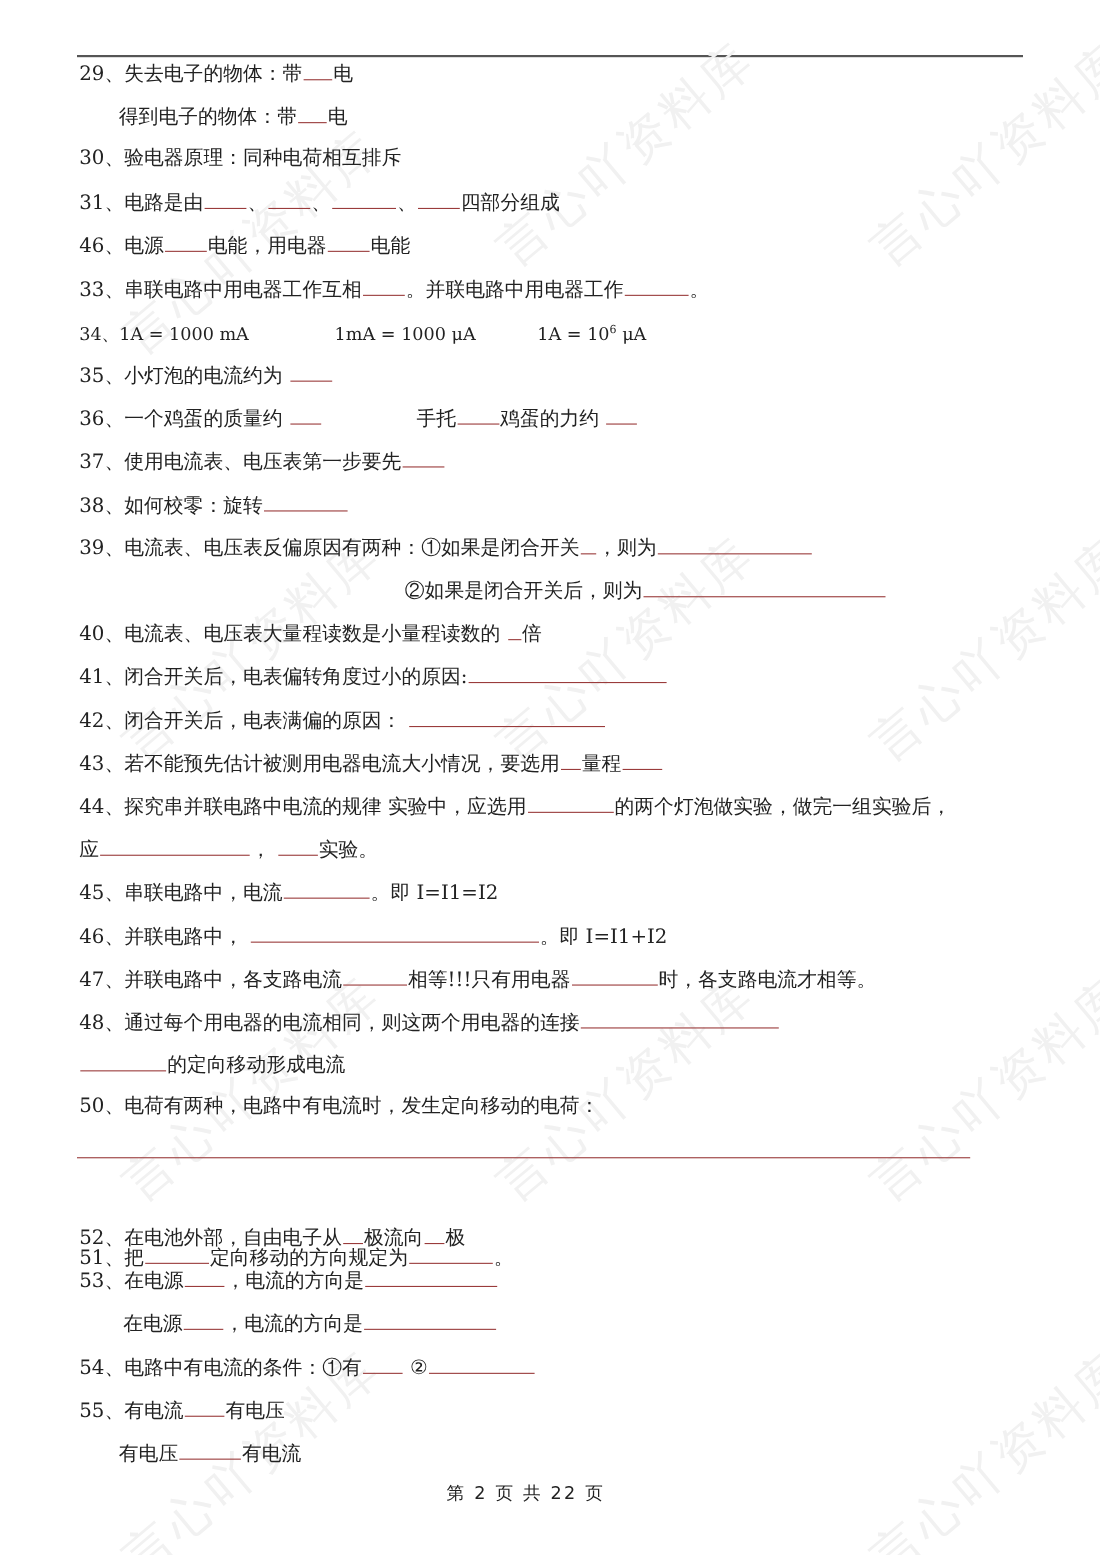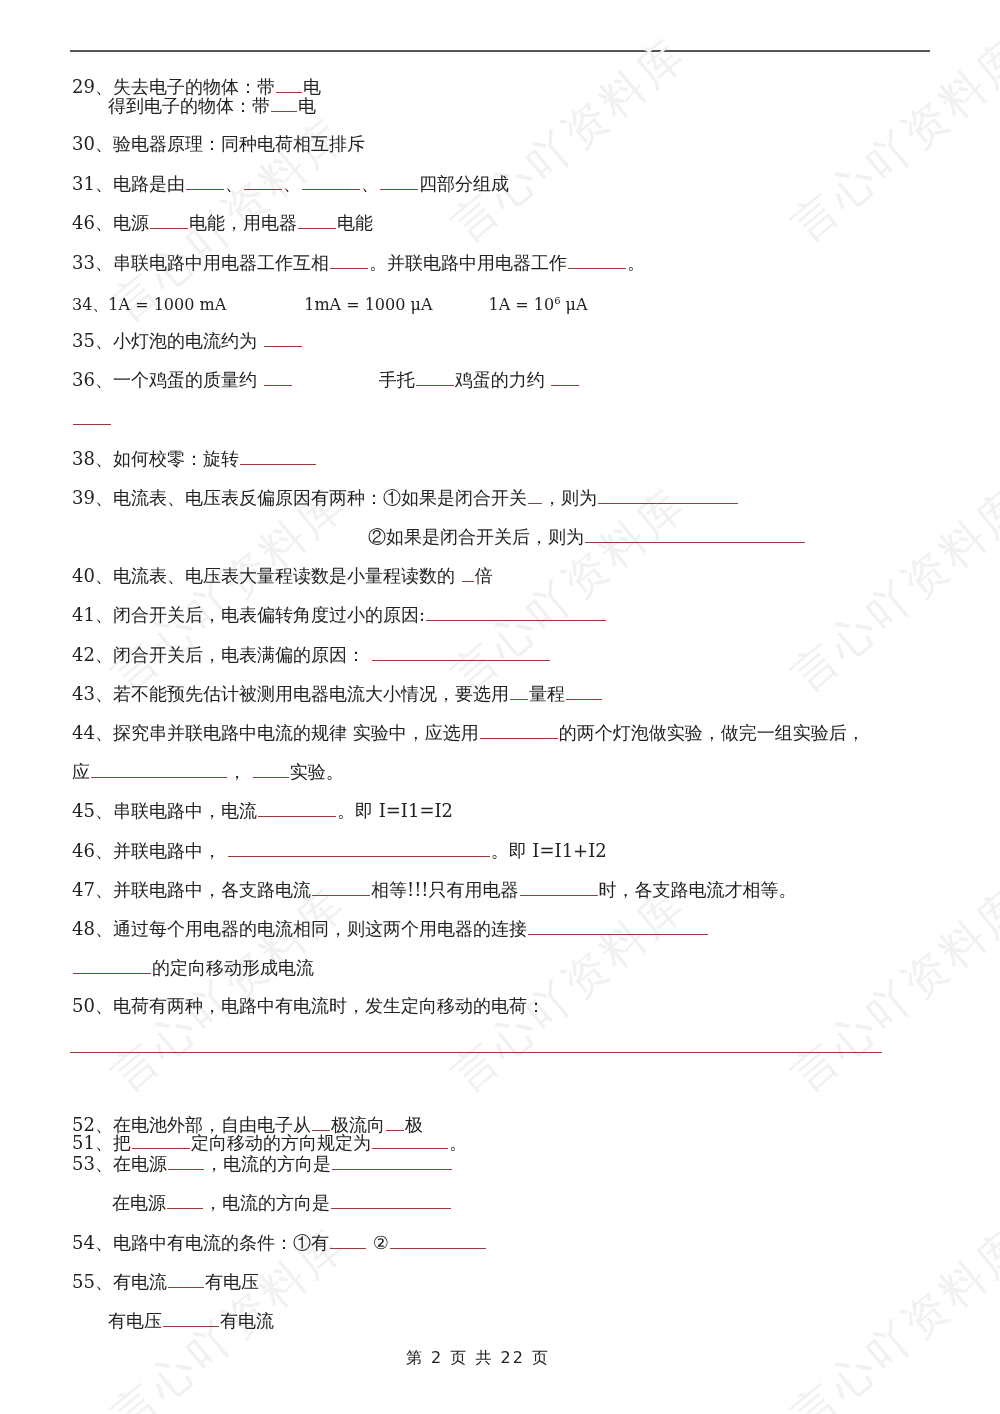"29、失去电子的物体：带 电" div.line { margin-top: 20px -> none }
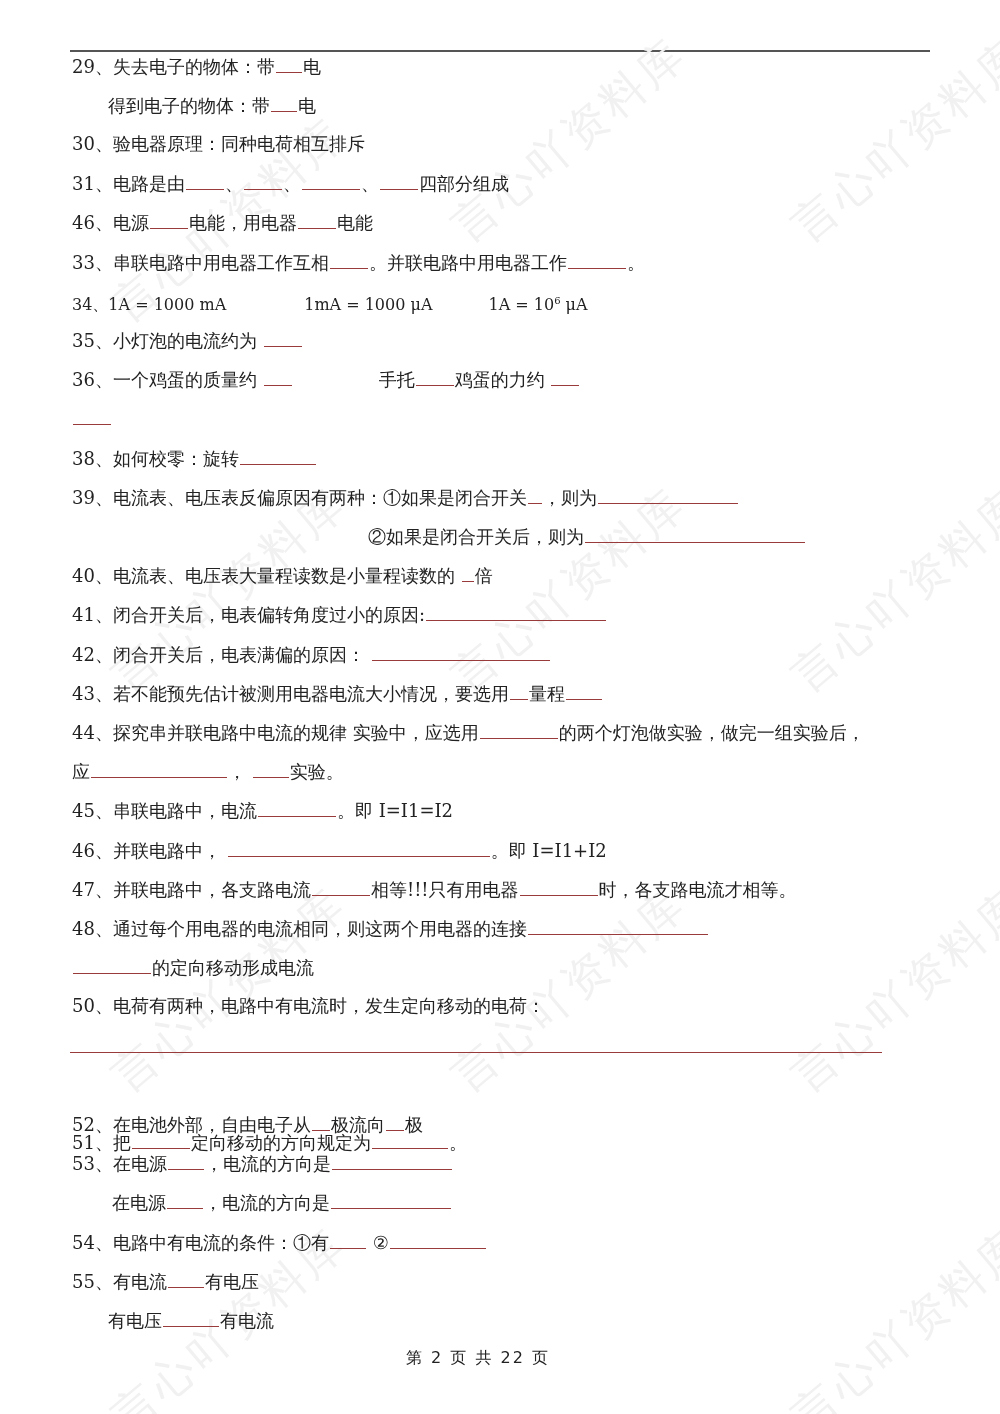"37、使用电流表、电压表第一步要先" span { html: none -> <span>37、使用电流表、电压表第一步要先</span> }
